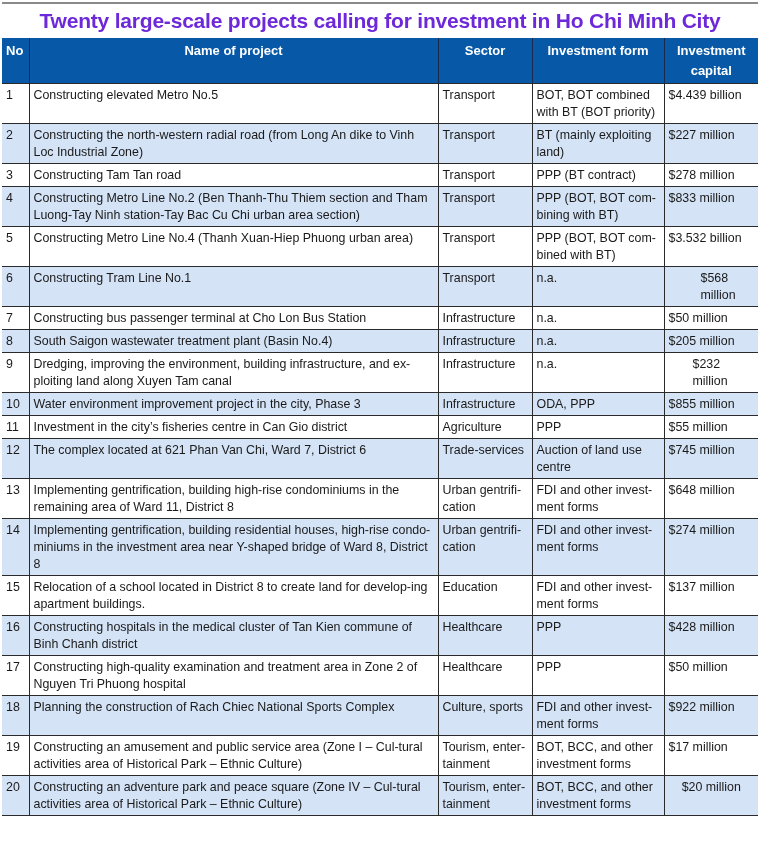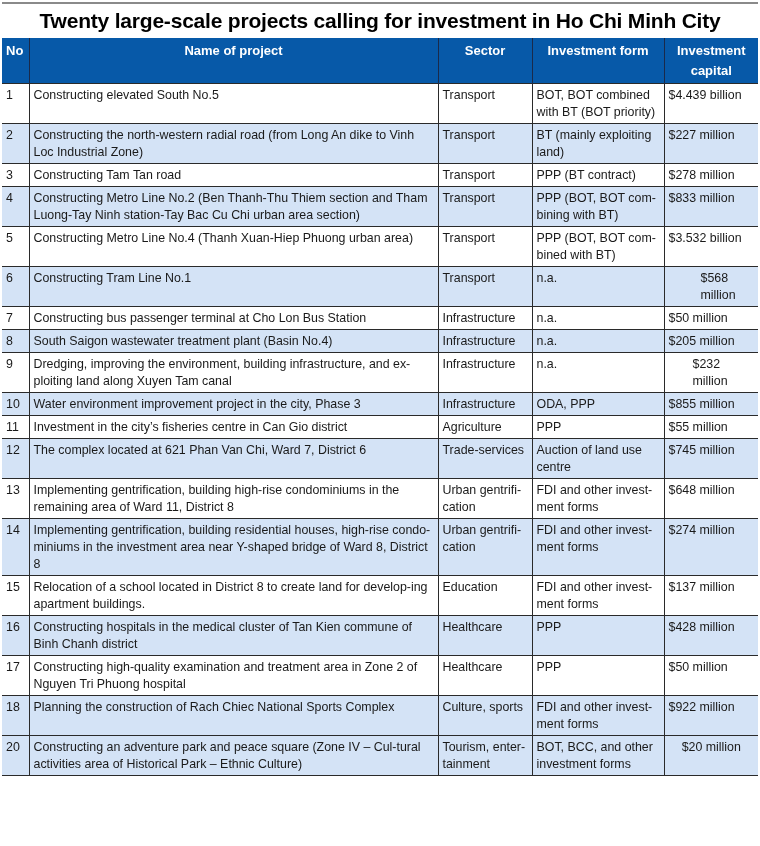"Twenty large-scale projects calling for" .title { color: #000000 -> #6d28d9 }
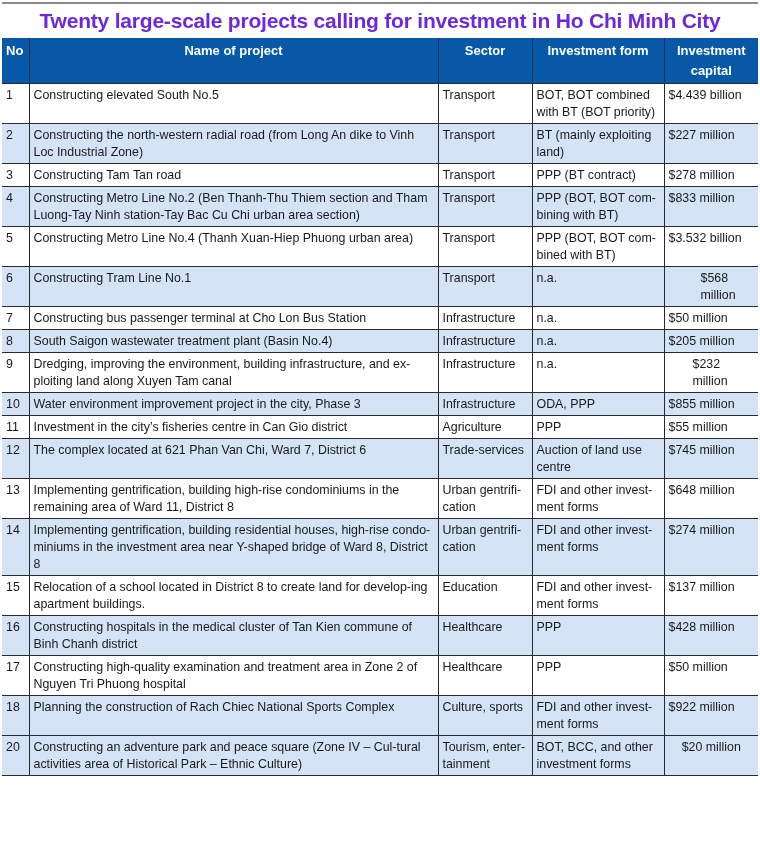"Constructing elevated South No.5" td { text: South -> Metro }
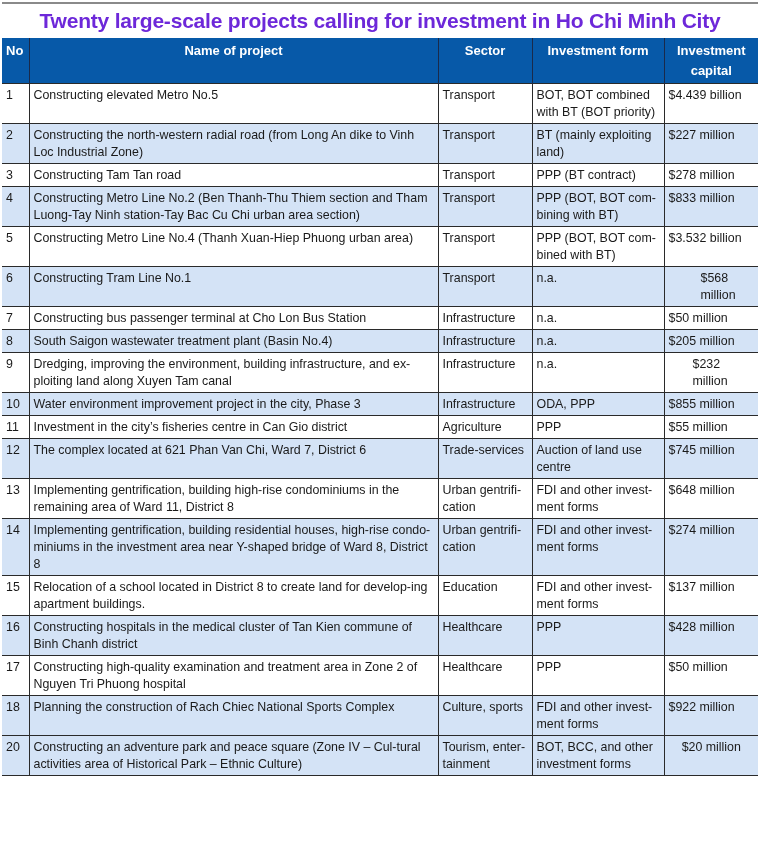"19" tr { html: none -> <tr> <td>19</td> <td>Constructing an amusement and public service area (Zone I – Cul-tural activities area of Historical Park – Ethnic Culture)</td> <td>Tourism, enter-tainment</td> <td>BOT, BCC, and other investment forms</td> <td>$17 million</td> </tr> }
